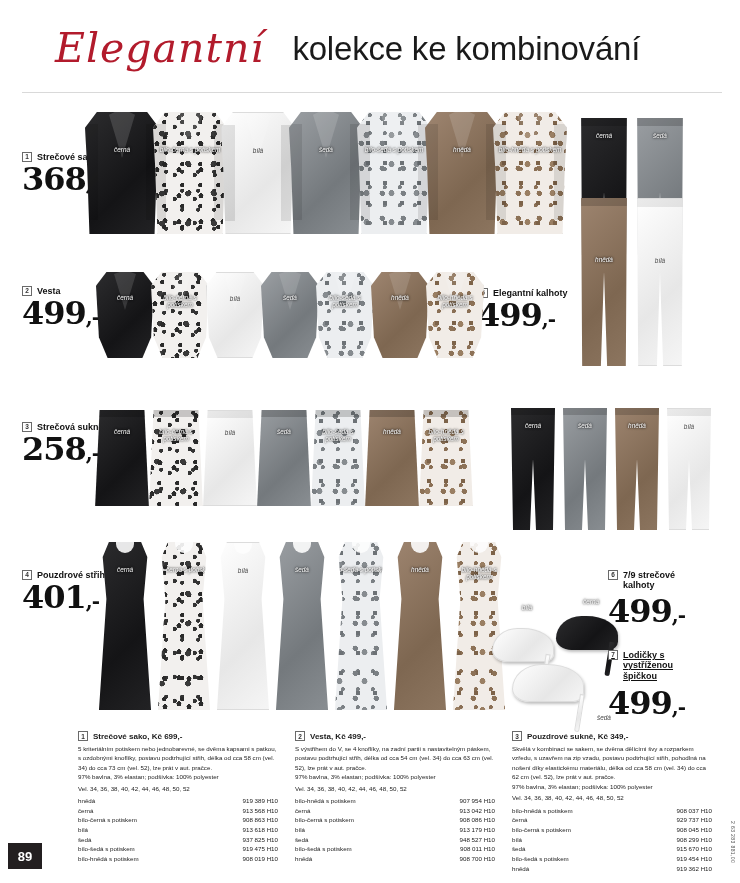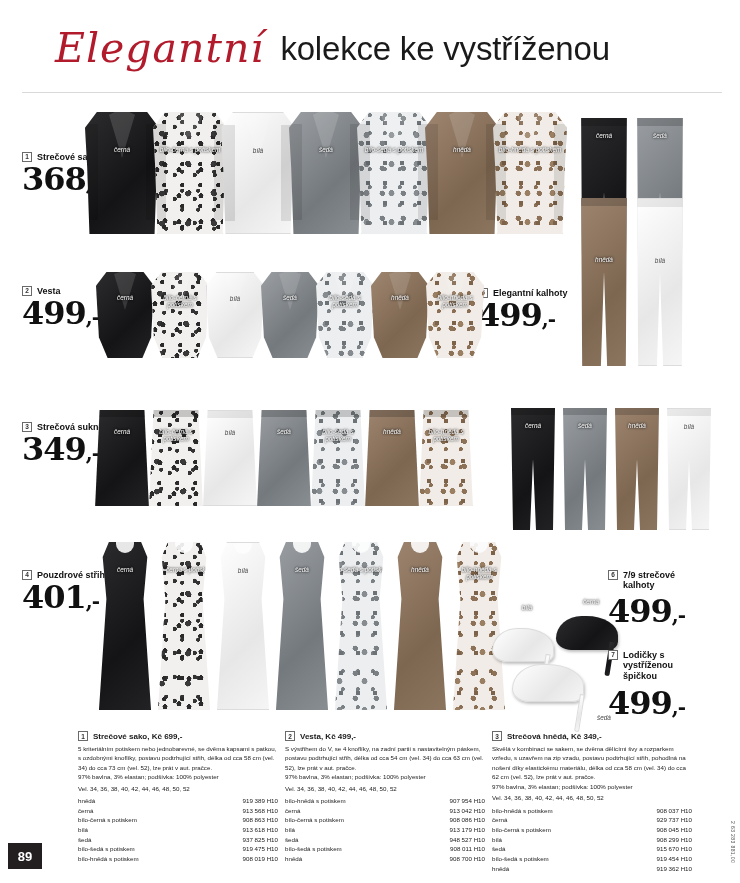"Elegantní" .header { gap: 16px -> 28px }
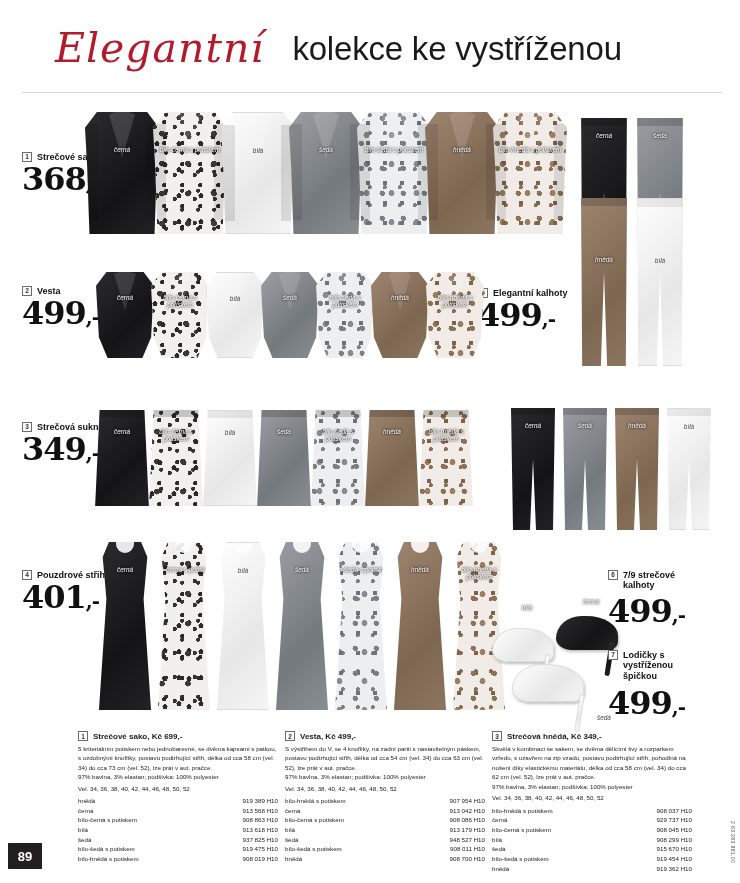"kolekce ke vystříženou" span.header-rest { text: vystříženou -> kombinování }
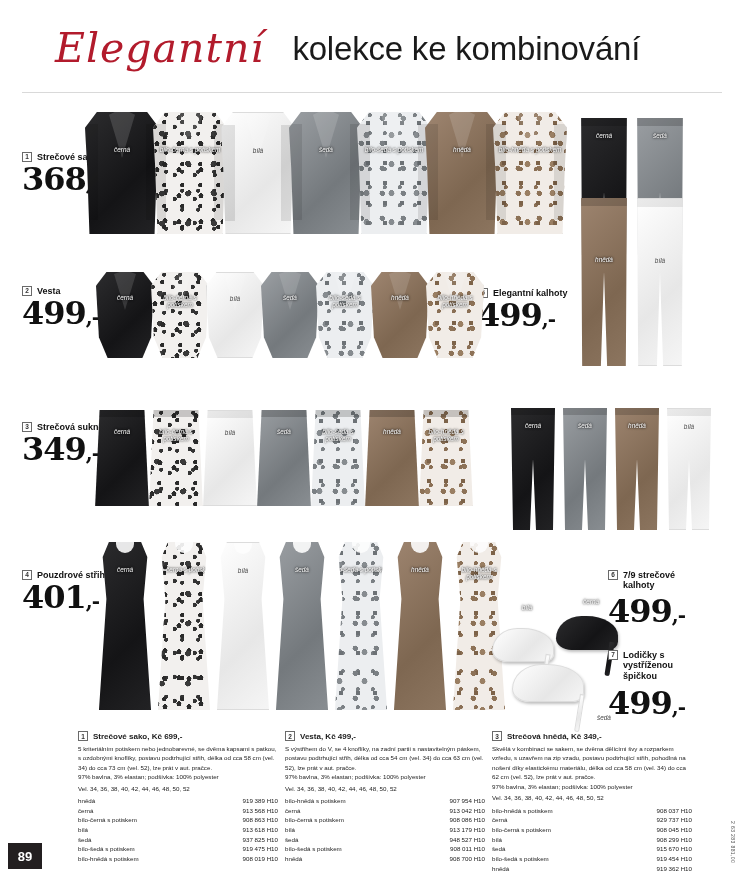"349" span { text: 349 -> 258 }
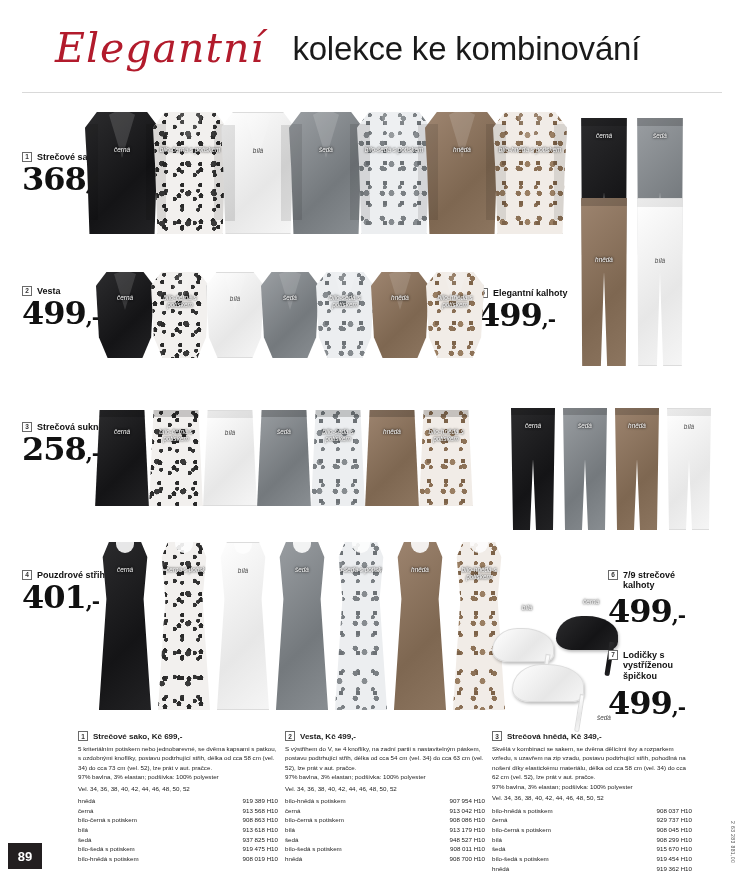"Lodičky s vystříženou špičkou" div.price-label { text-decoration: none -> underline }
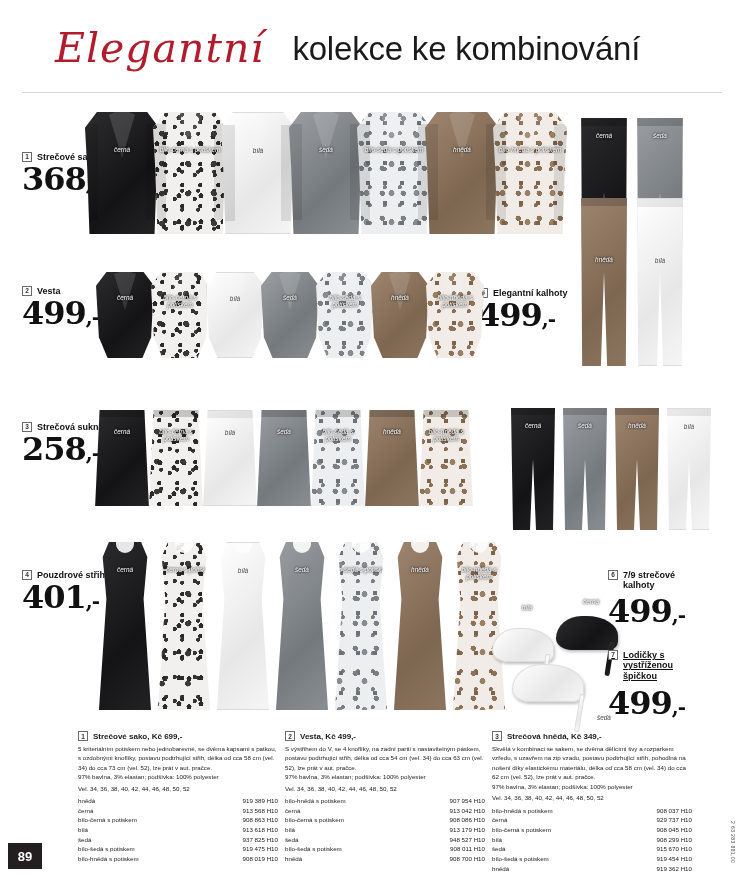"Strečové sako, Kč 699,-" .desc-area { gap: 7px -> 17px }
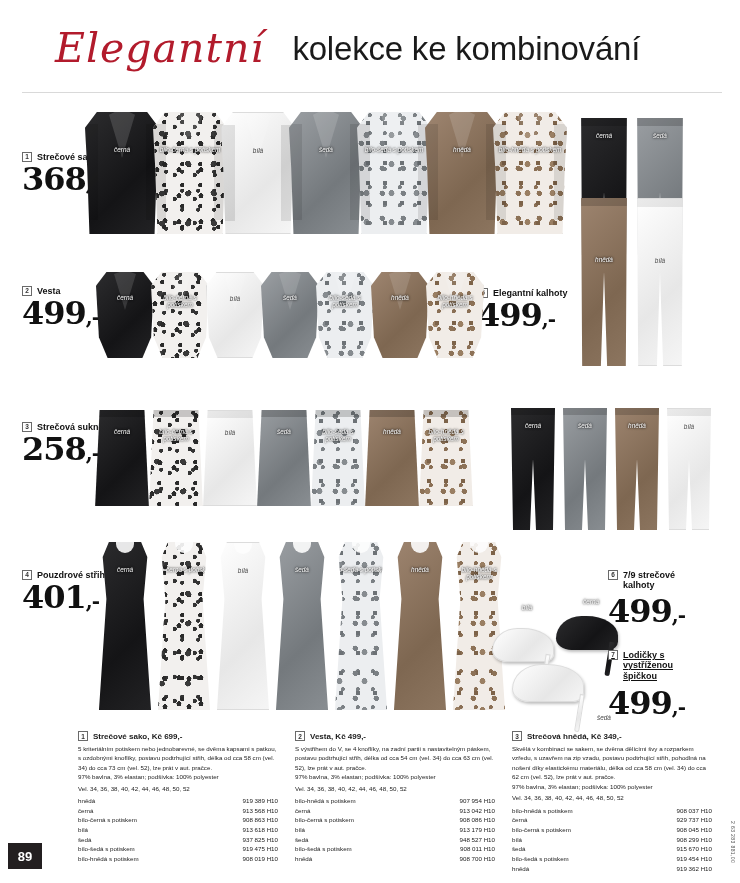"Strečová hnědá, Kč 349,-" span { text: Strečová hnědá -> Pouzdrové sukně }
